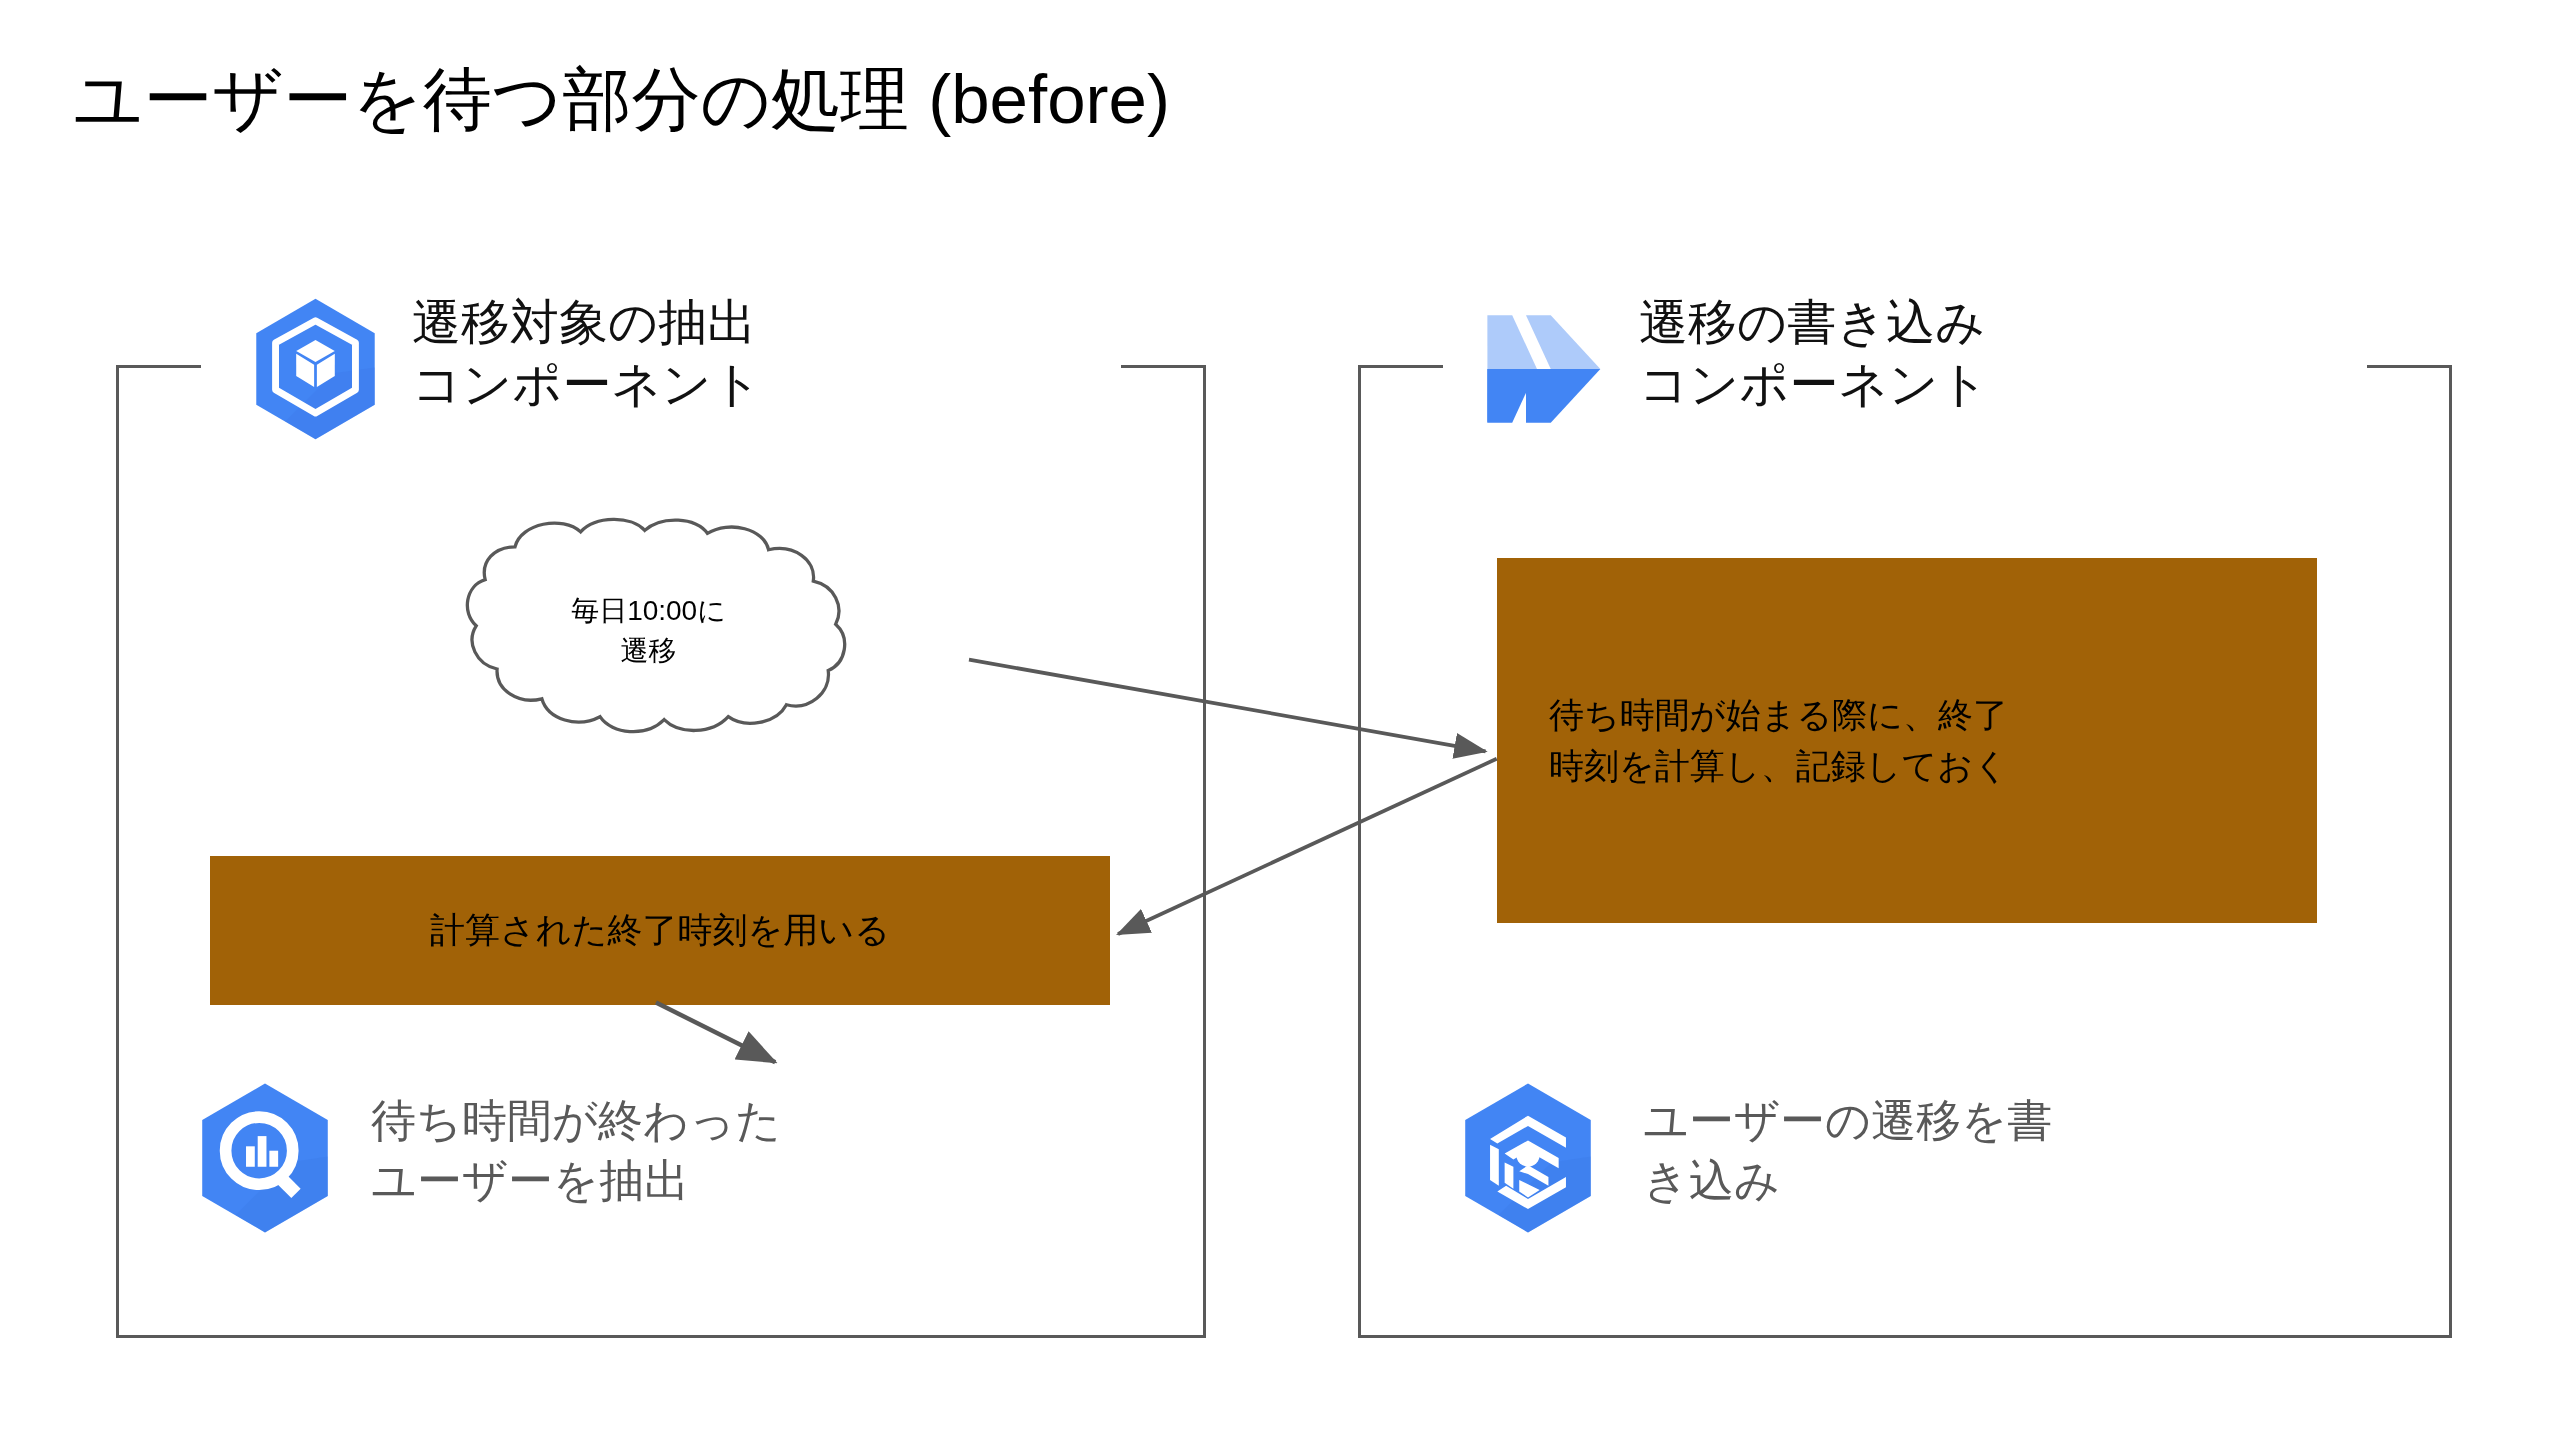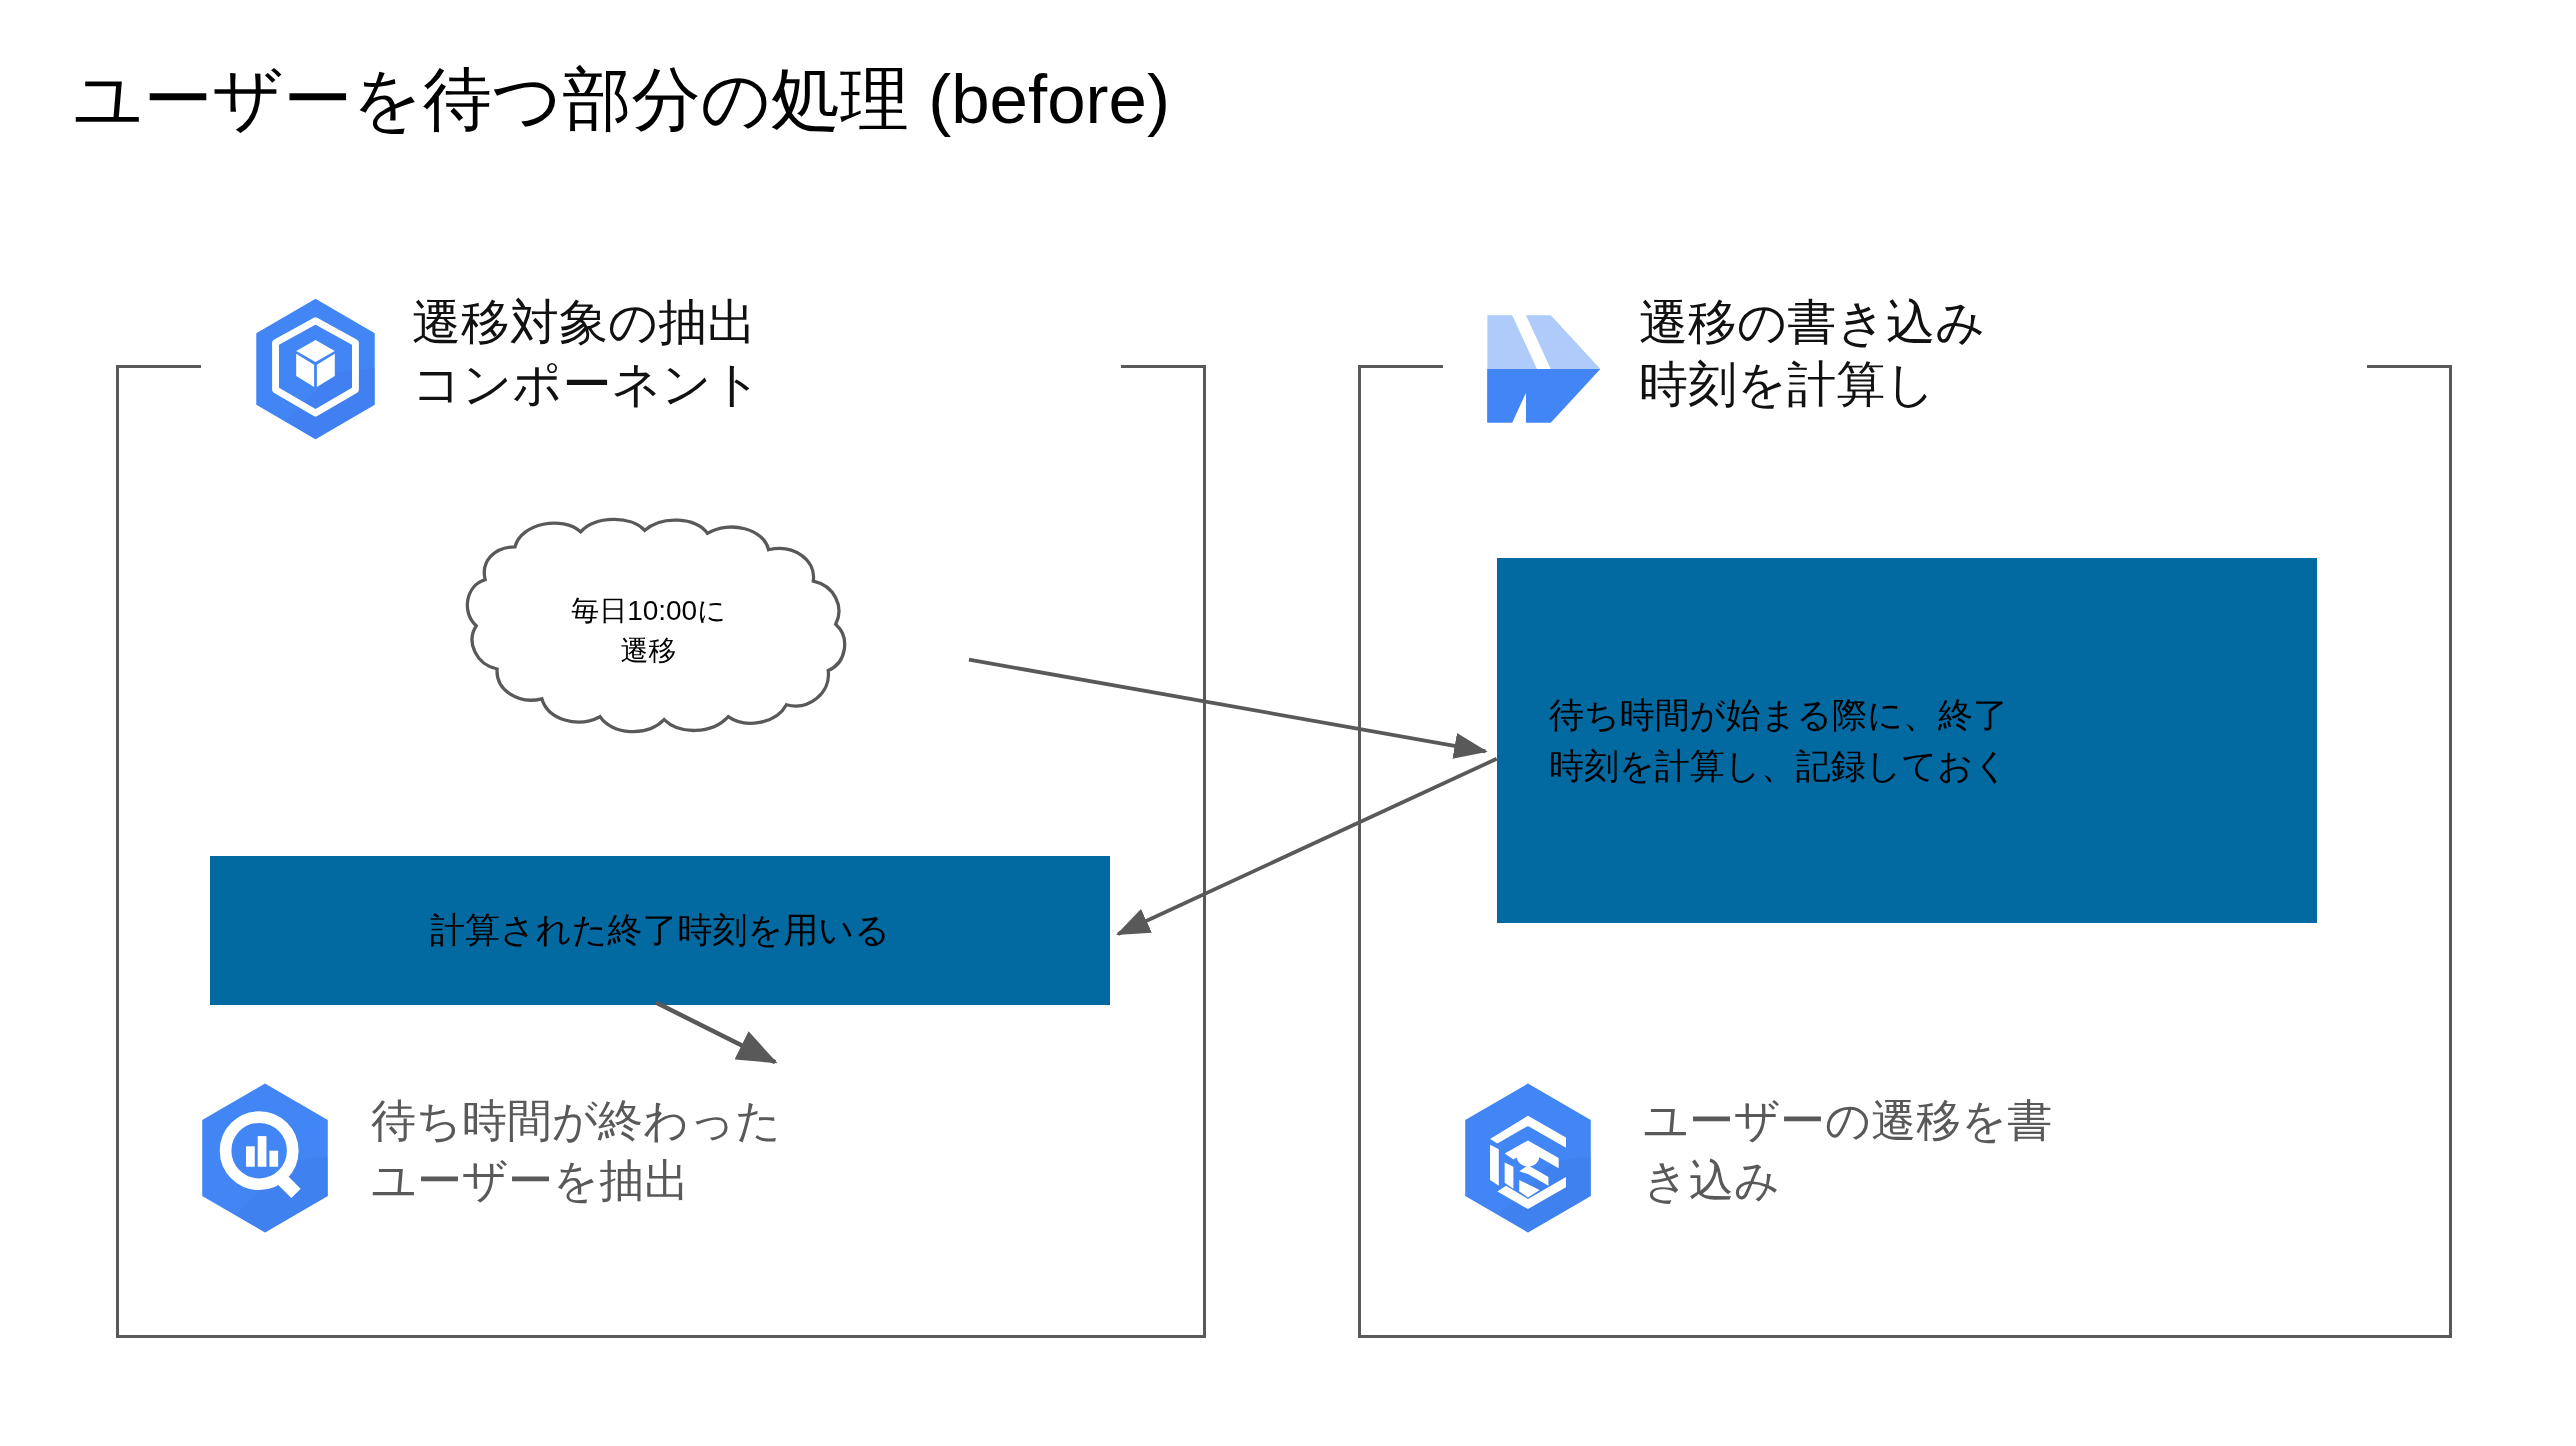"遷移の書き込み" div.header-title { text: 時刻を計算し -> コンポーネント }
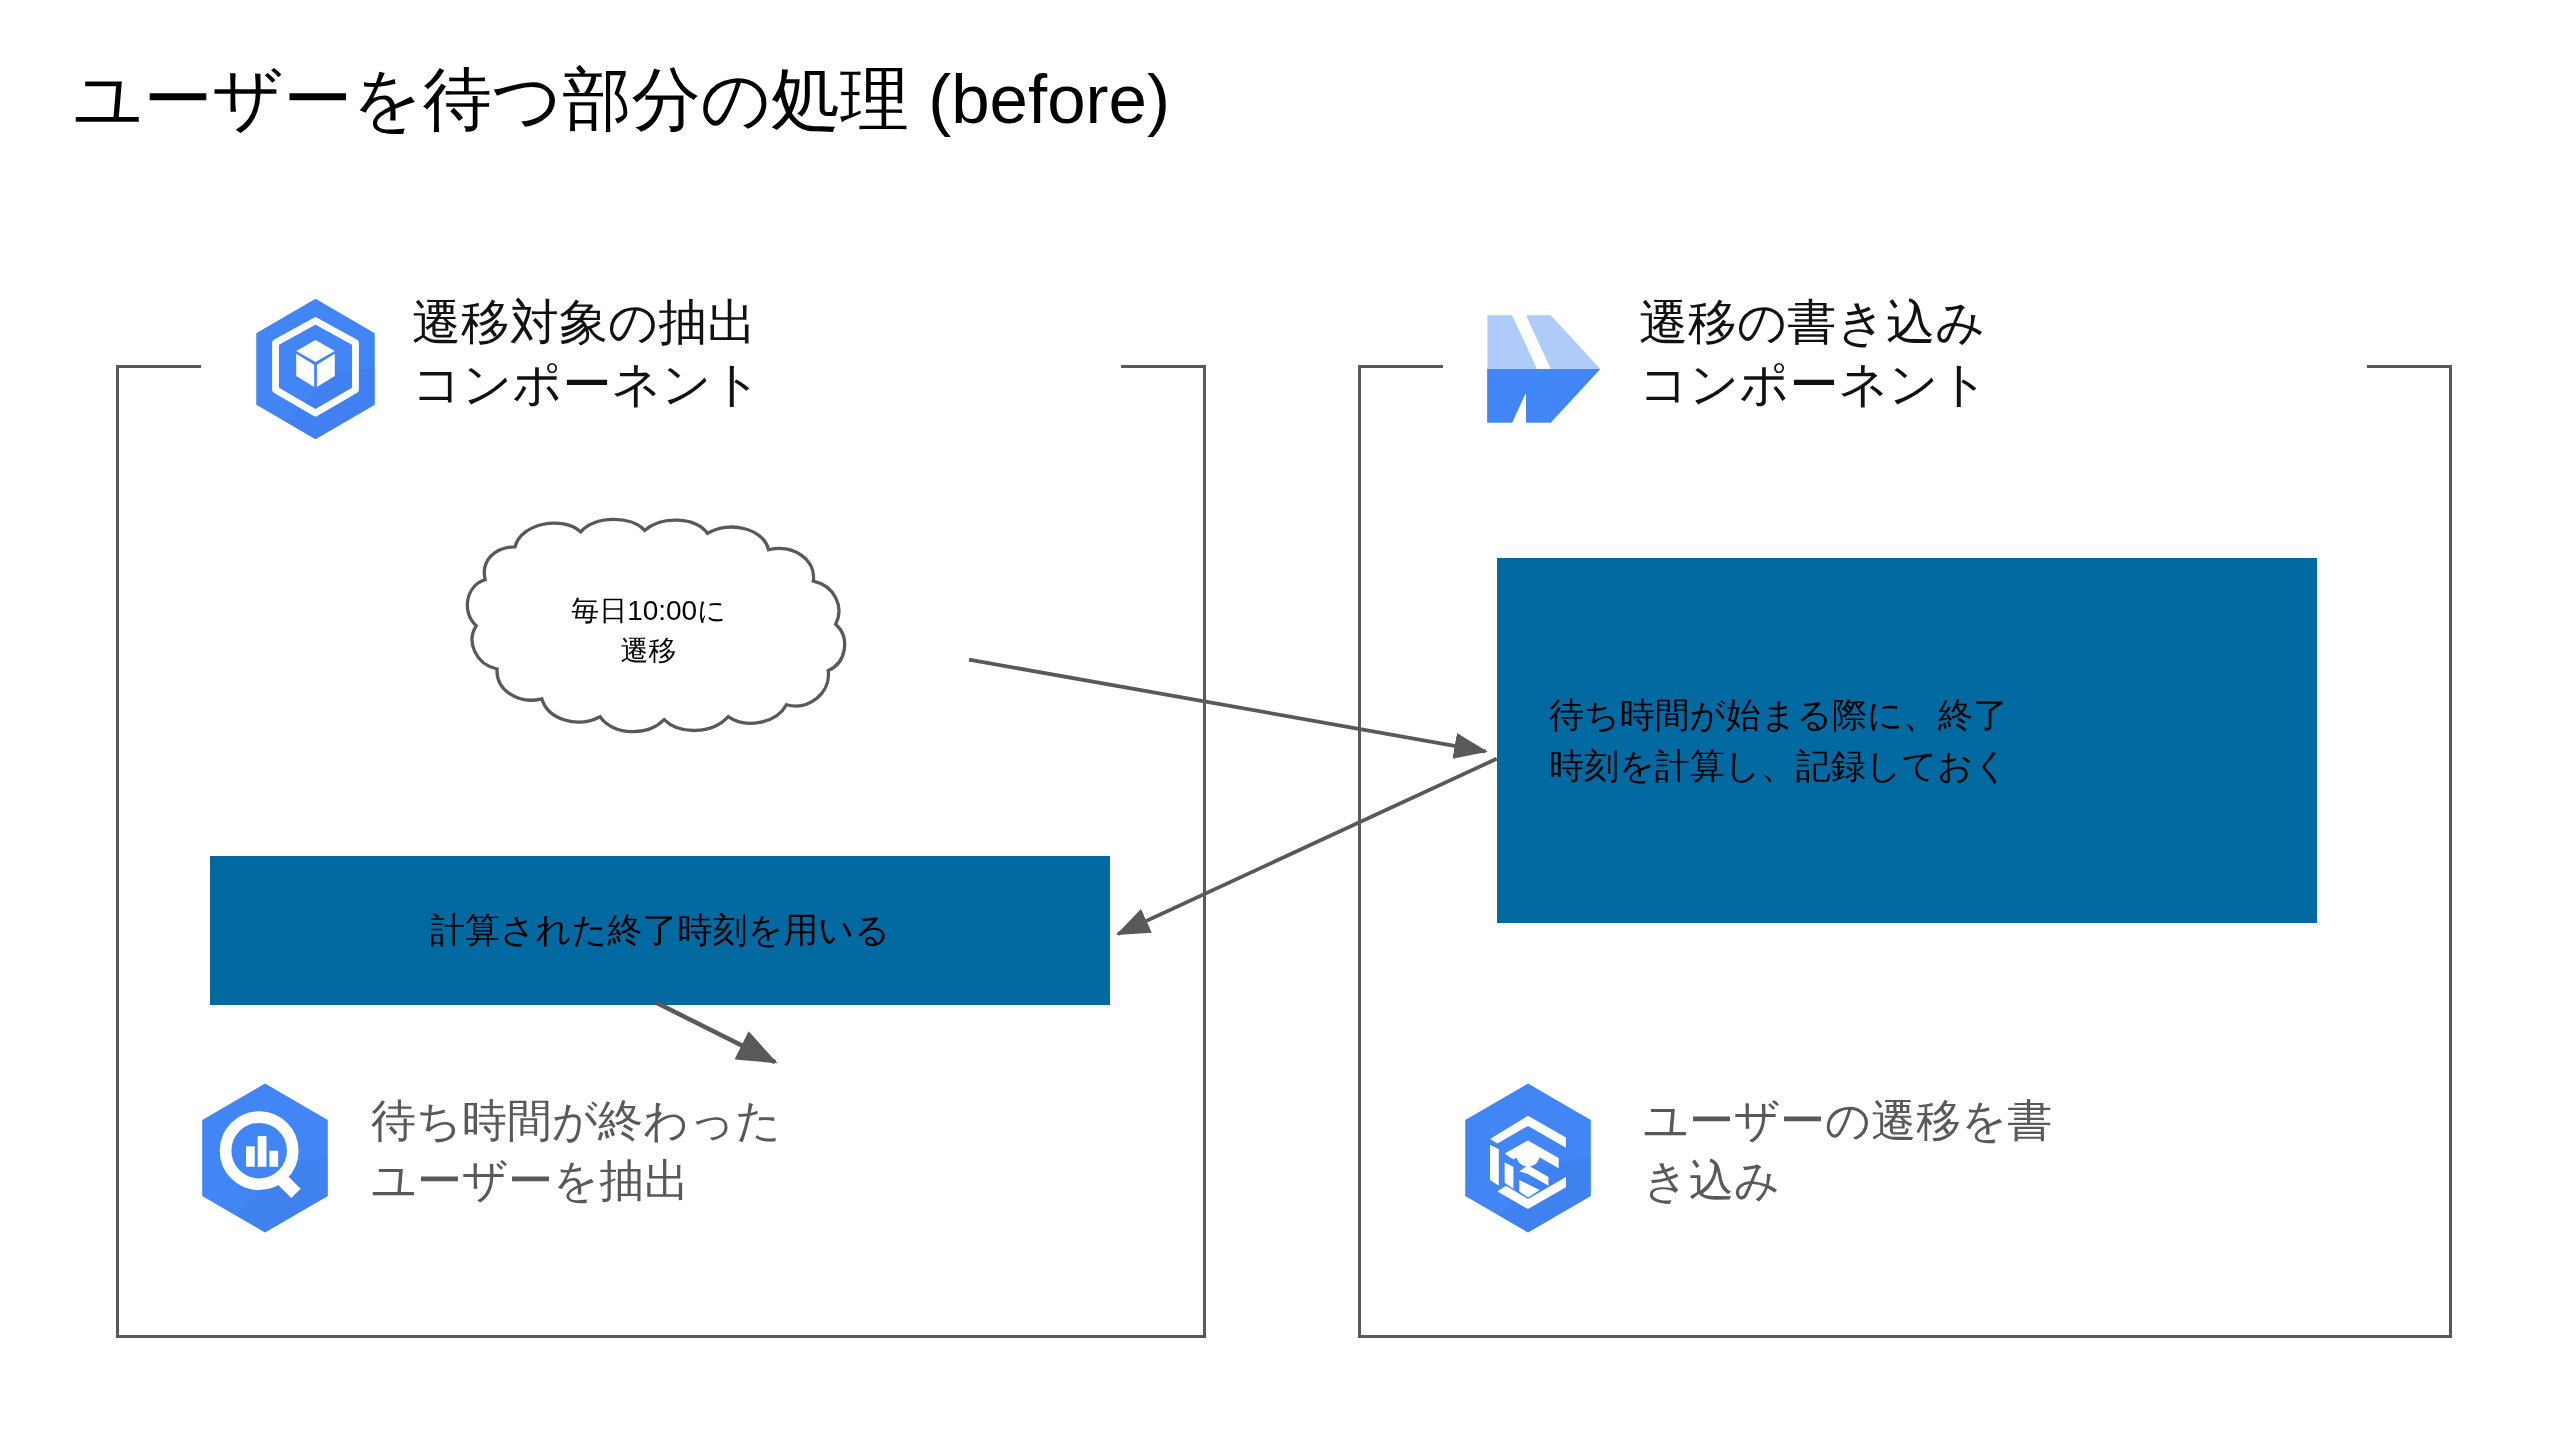"待ち時間が始まる際に、終了" .note-box { background: #0369a1 -> #a16207 }
